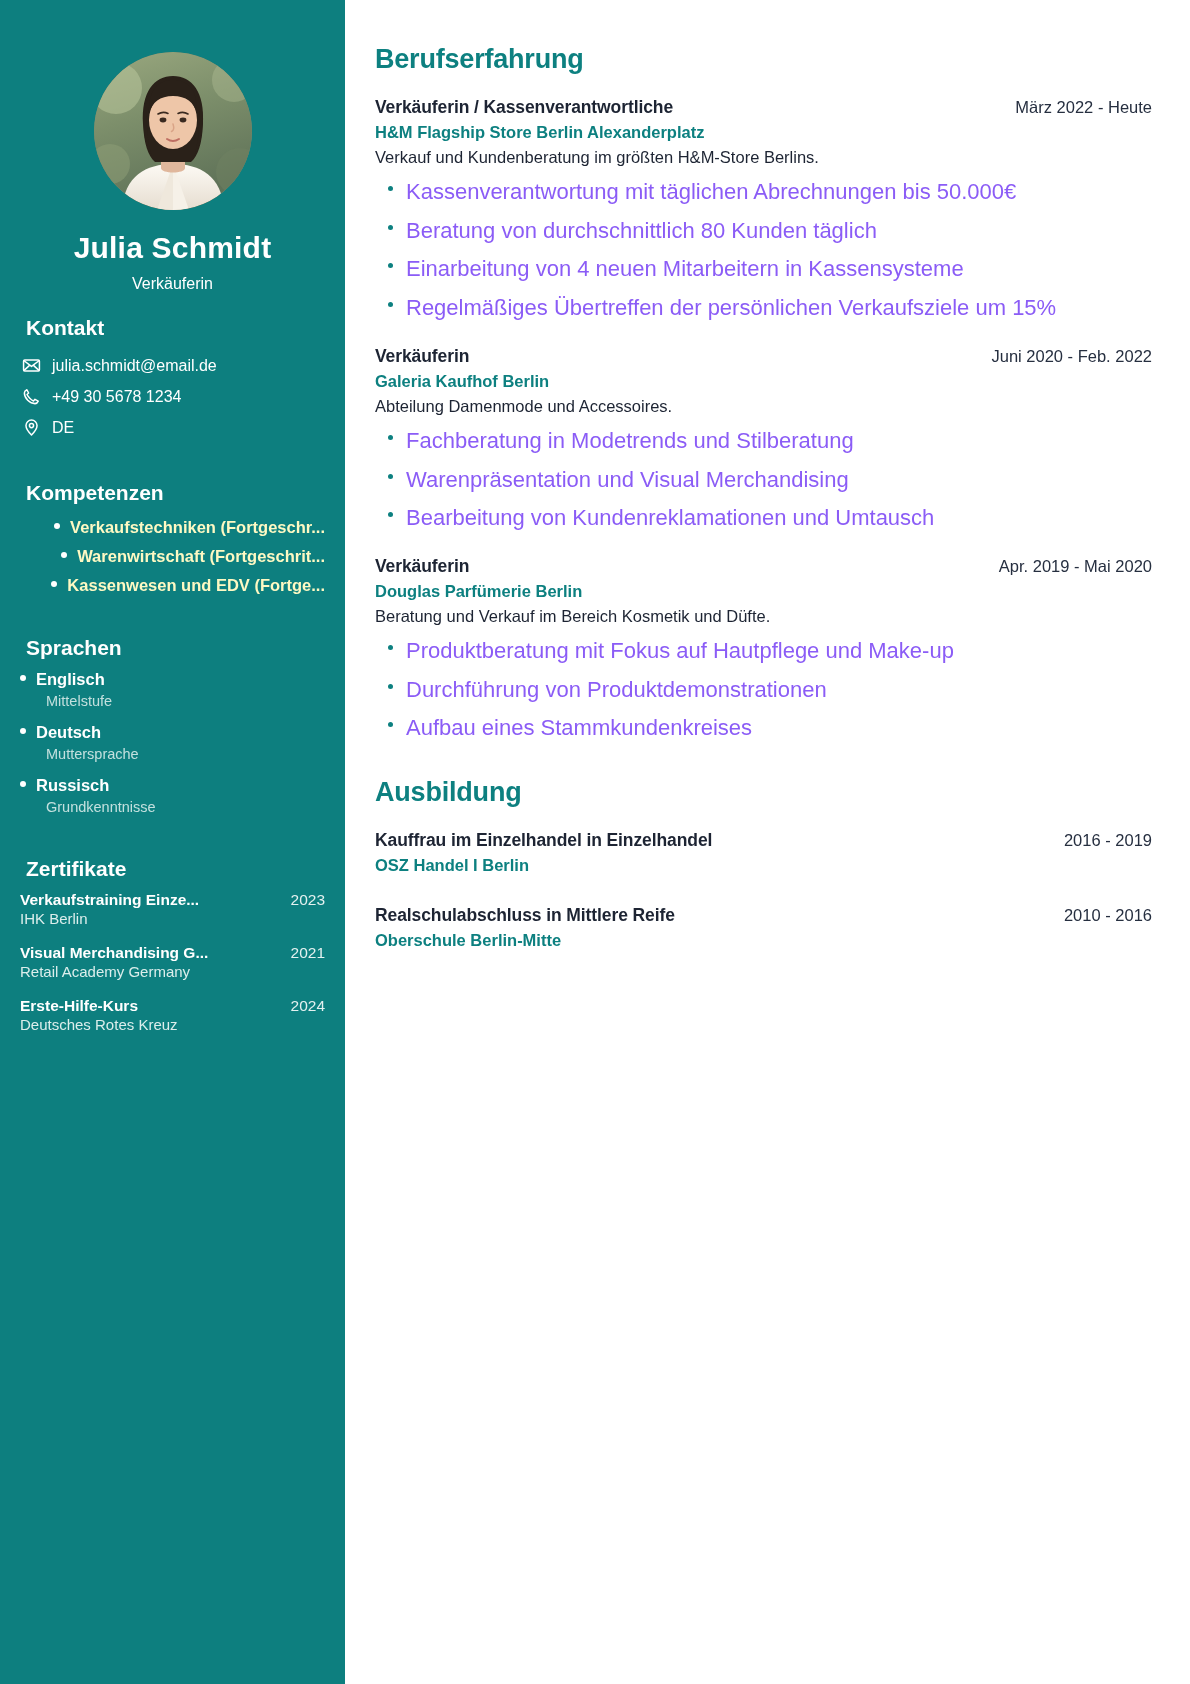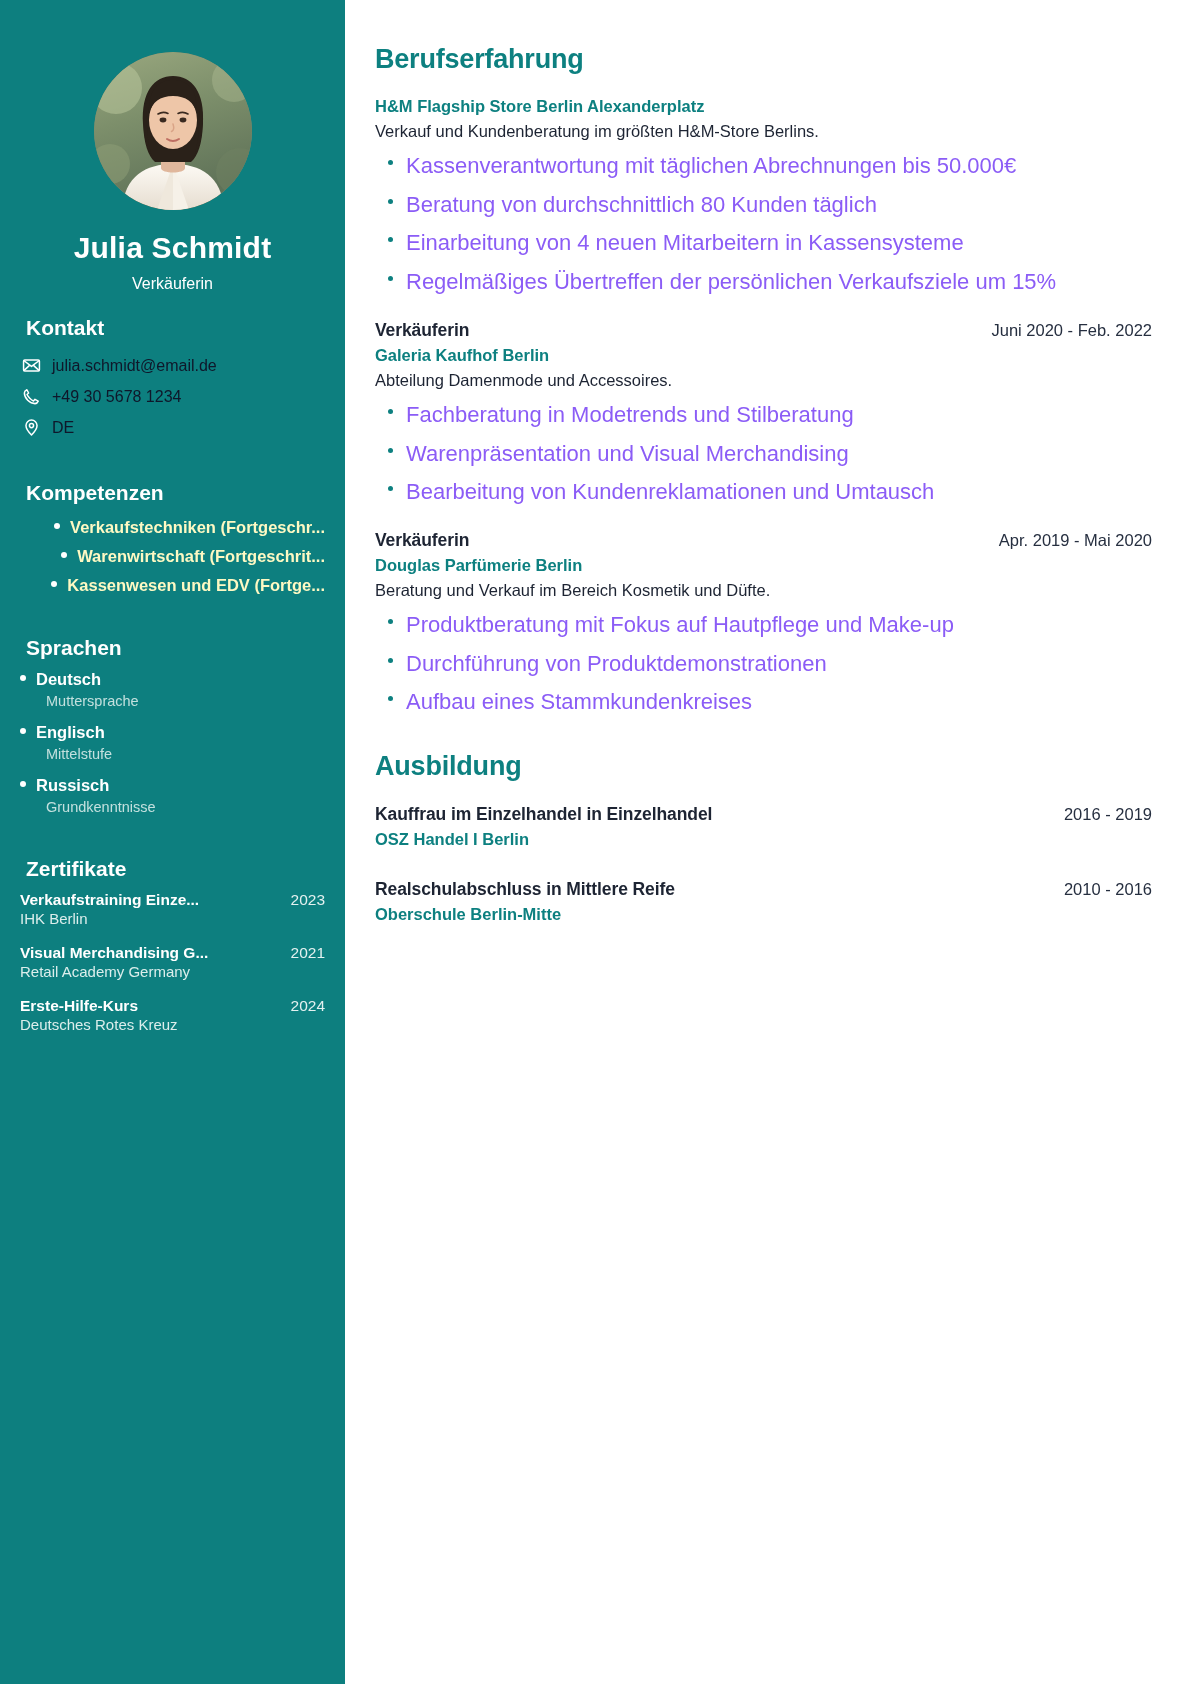"Verkäuferin / Kassenverantwortliche" div.entry-head { html: none -> <div> <div>Verkäuferin / Kassenverantwortliche</div> <div>März 2022 - Heute</div> </div> }
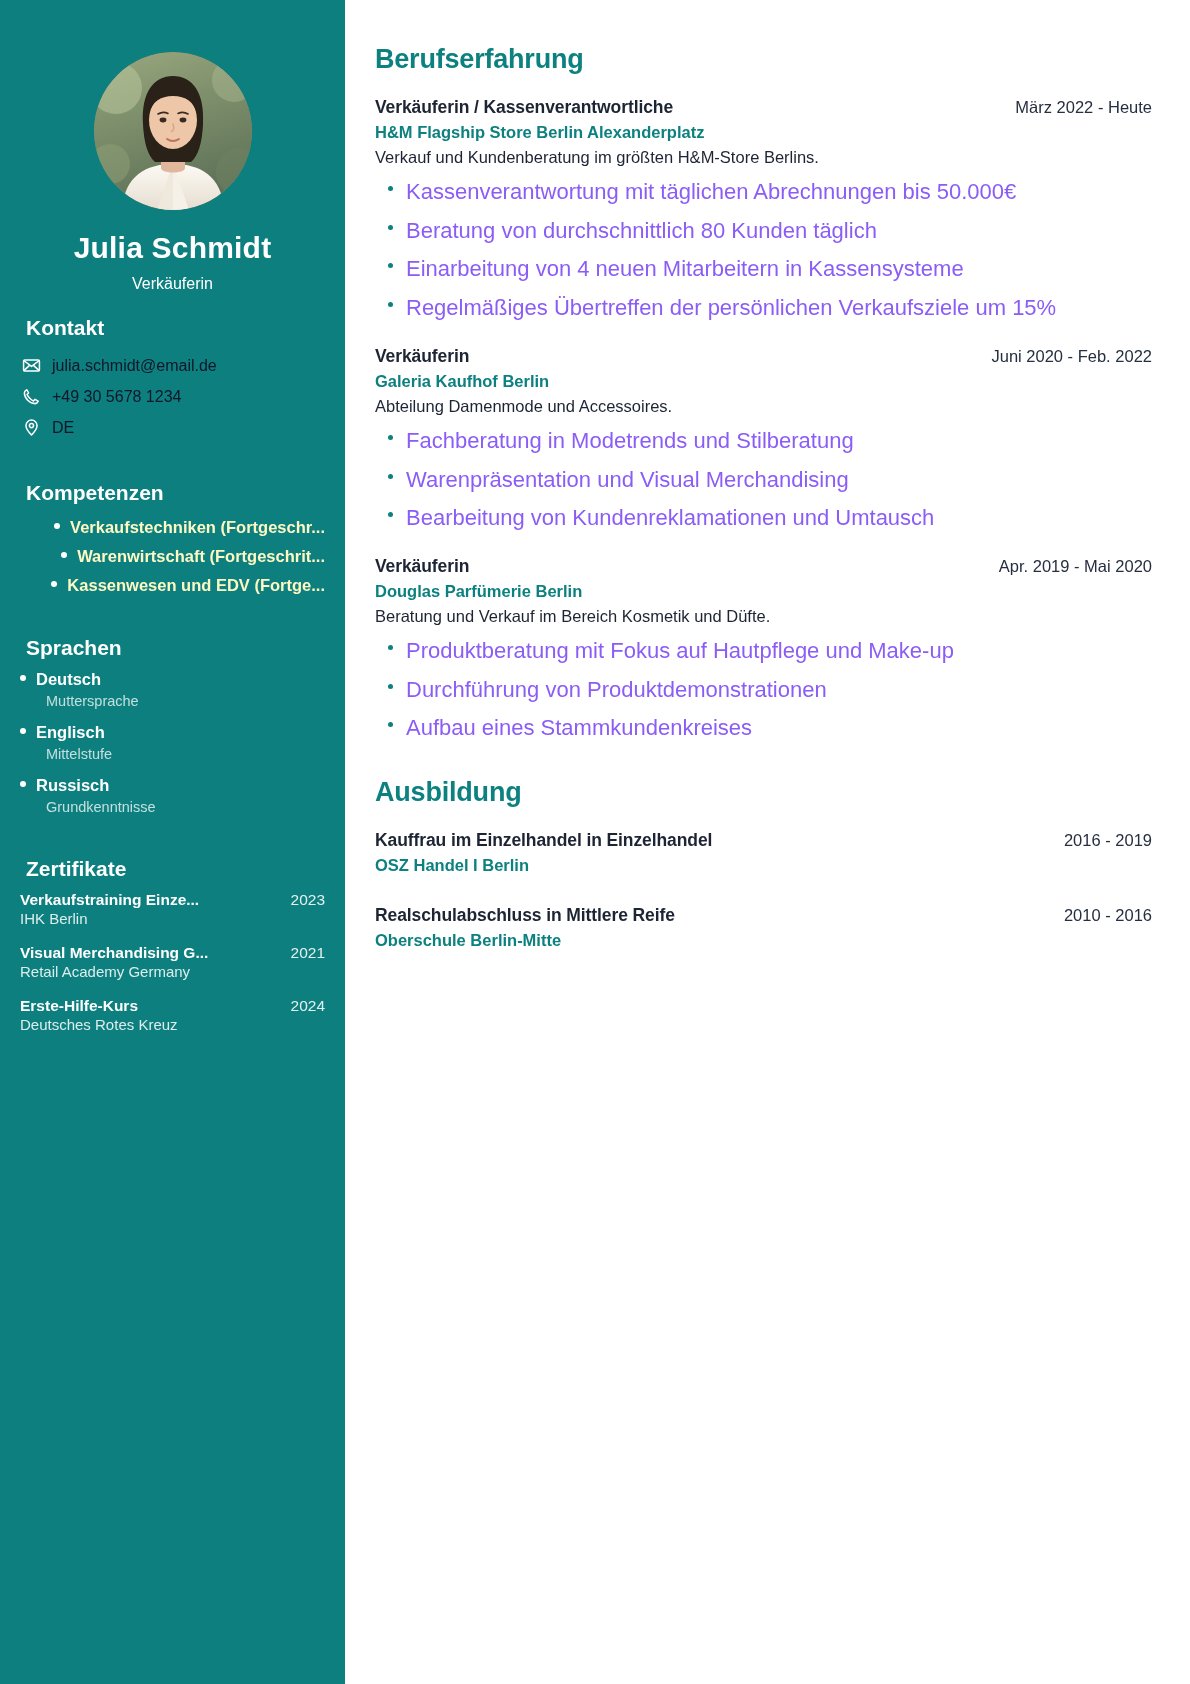"julia.schmidt@email.de" .contact-row { color: #0f172a -> #ffffff }
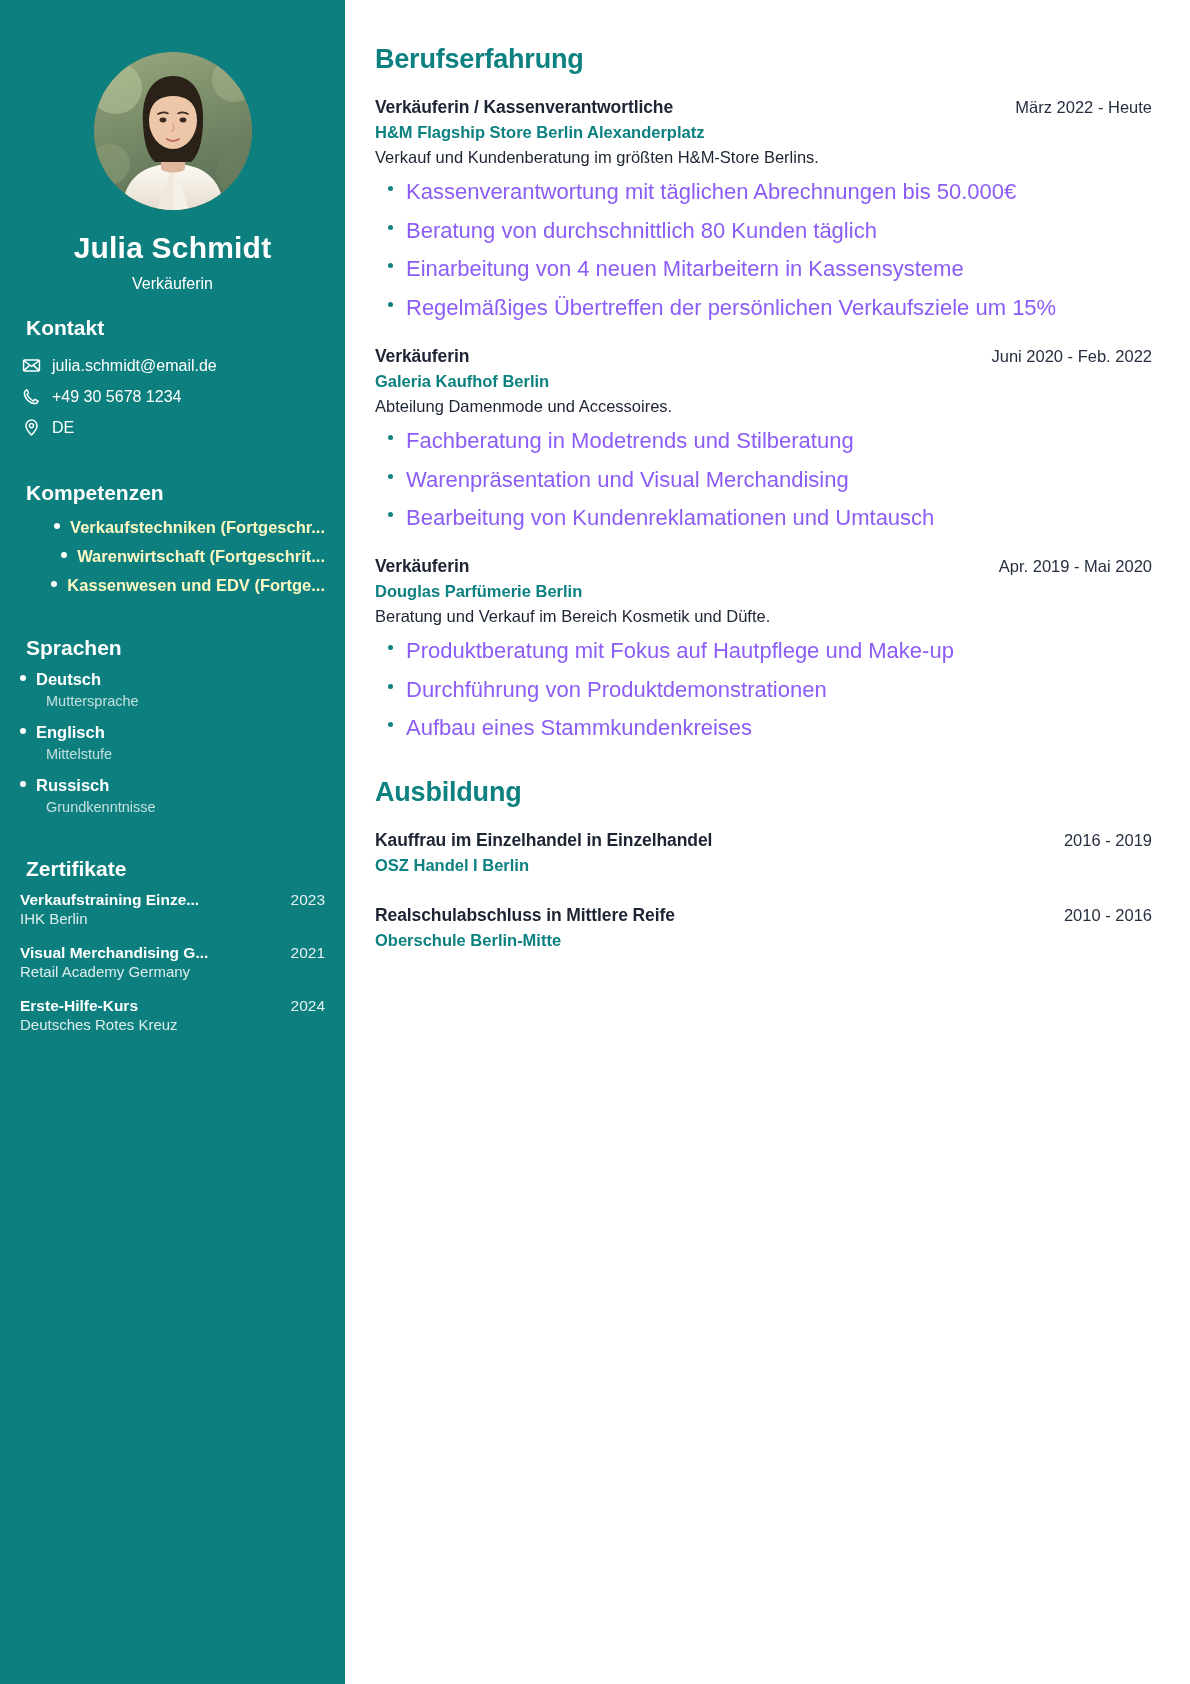"Deutsch" li.lang-item { order: before "Englisch" -> after "Englisch" }
